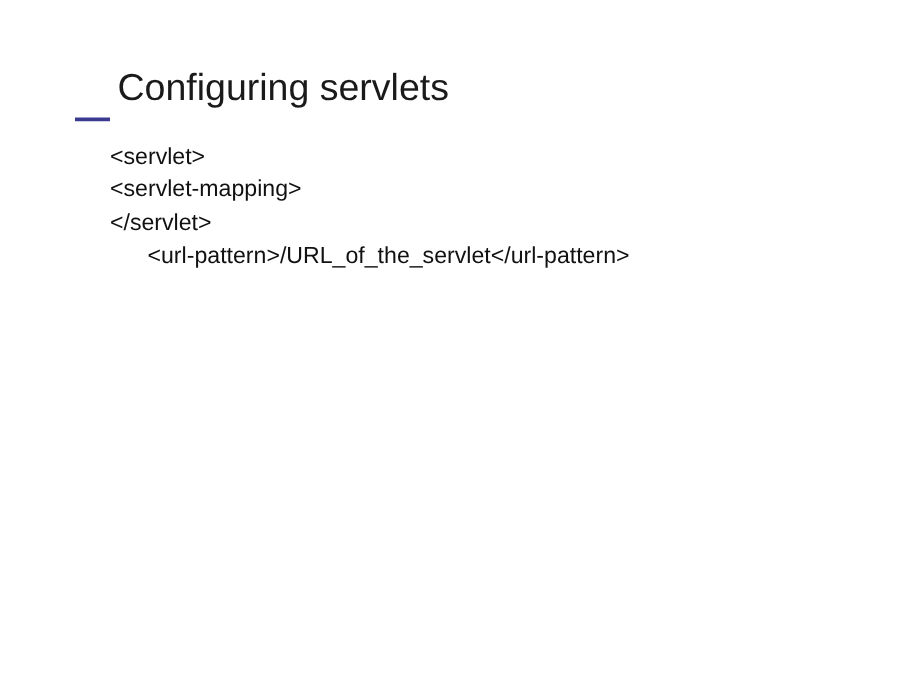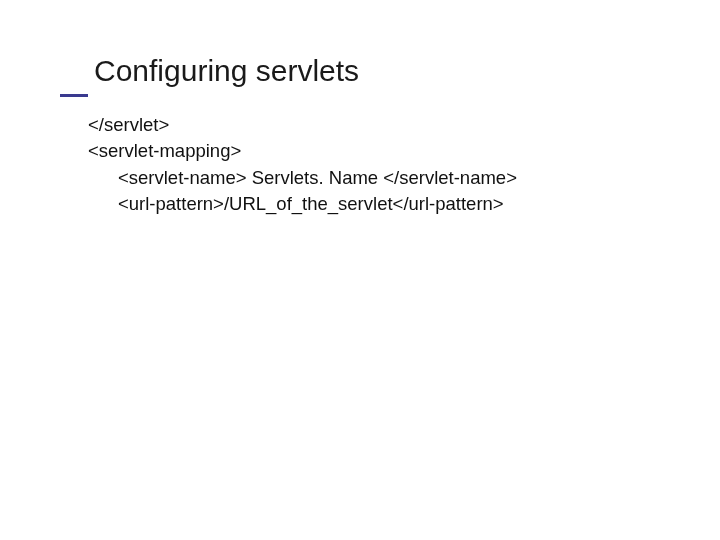"<servlet>" div { html: none -> <div>&lt;servlet&gt;</div> }
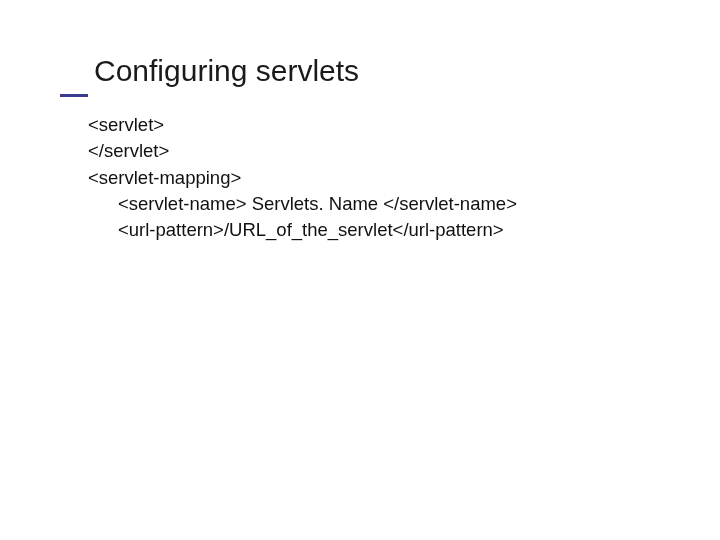"</servlet>" div { order: before "<servlet-mapping>" -> after "<servlet-mapping>" }
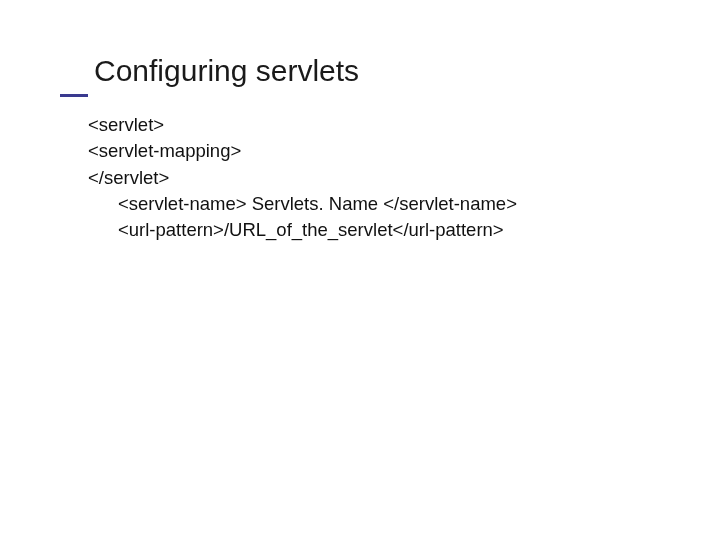"<servlet-name> Servlets. Name" div.indent { html: <div>&lt;servlet-name&gt; Servlets. Name &lt;/servlet-name&gt;</div> -> none }
